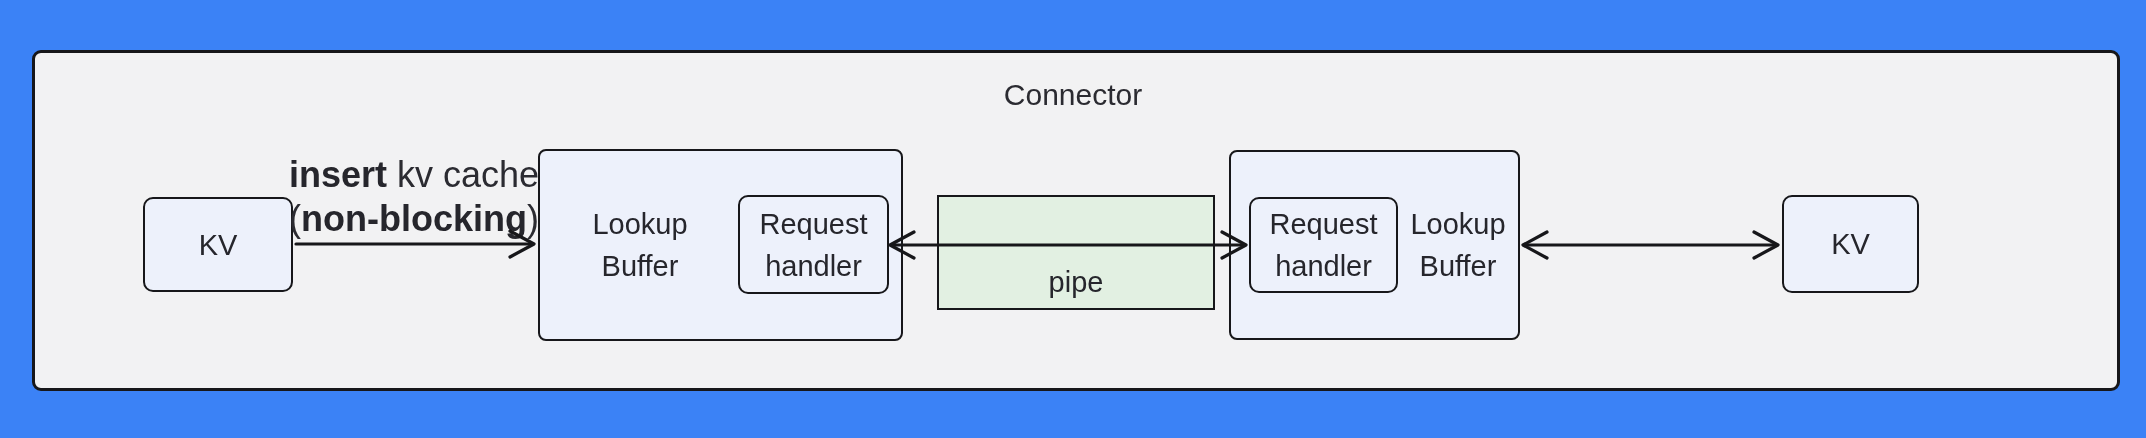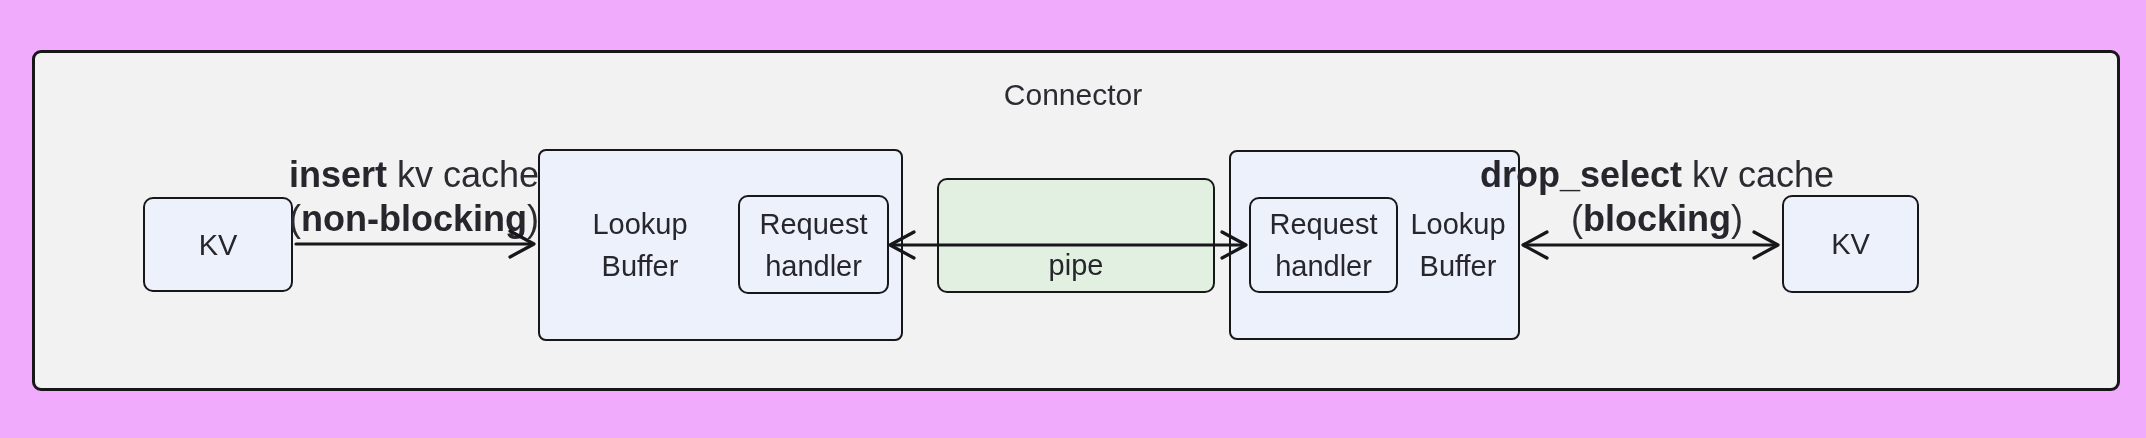"Connector" .canvas { background: #f0abfc -> #3b82f6 }
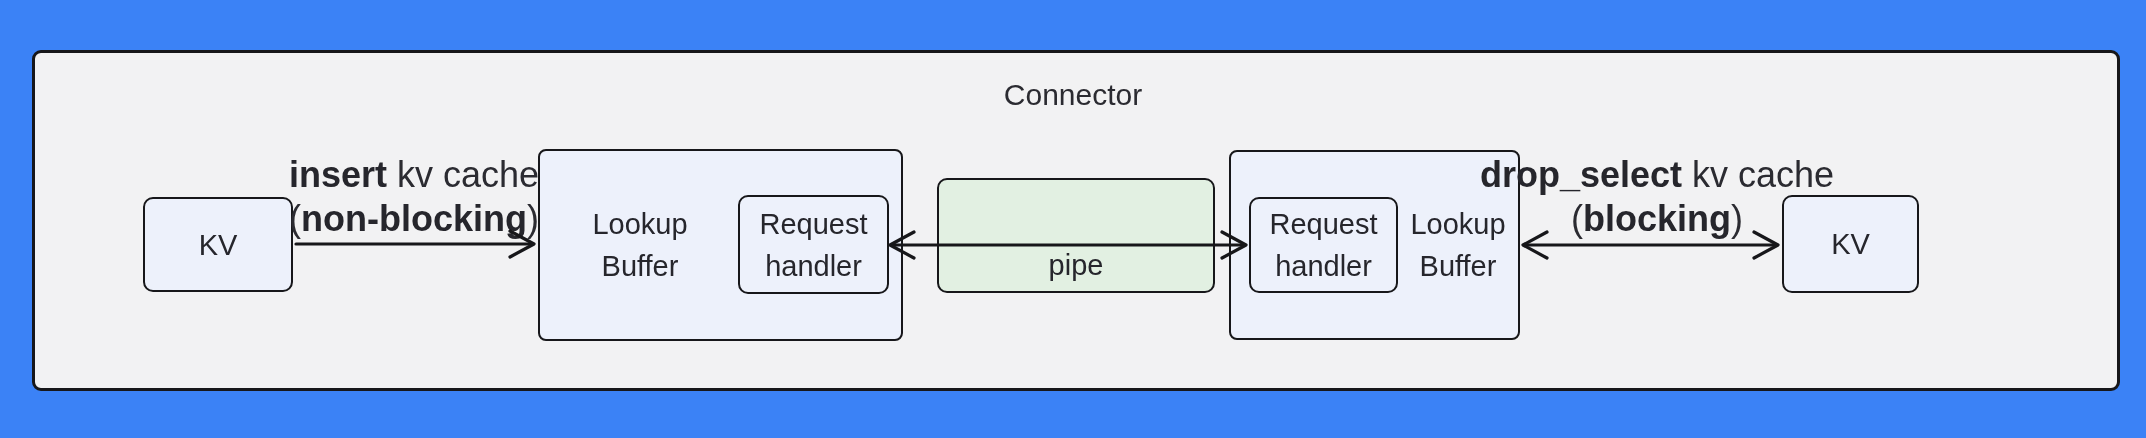"drop_select kv cache" div.arrow-label { html: <div> <div><b>drop_select</b><span> kv cache</span></div> <div><span>(</span><b>blocking</b><span>)</span></div> </div> -> none }
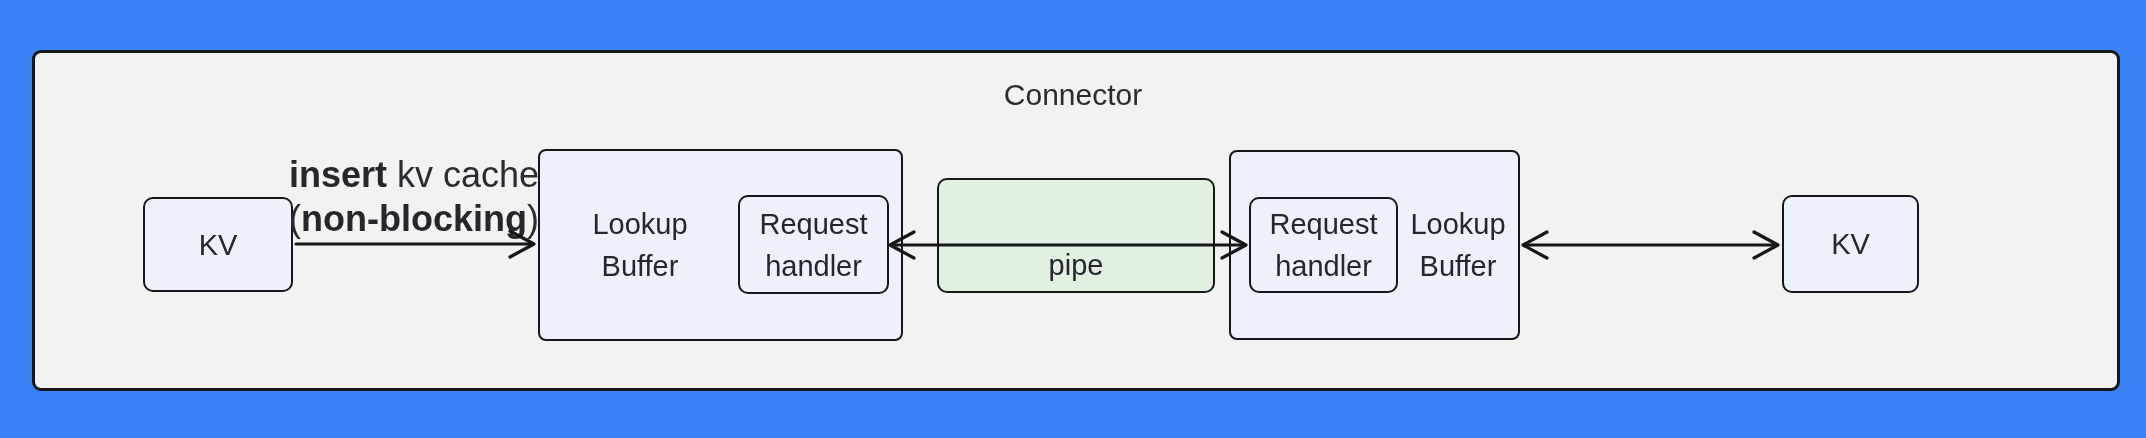"pipe" .pipe { border-radius: 10px -> 0; top: 178px -> 195px }
